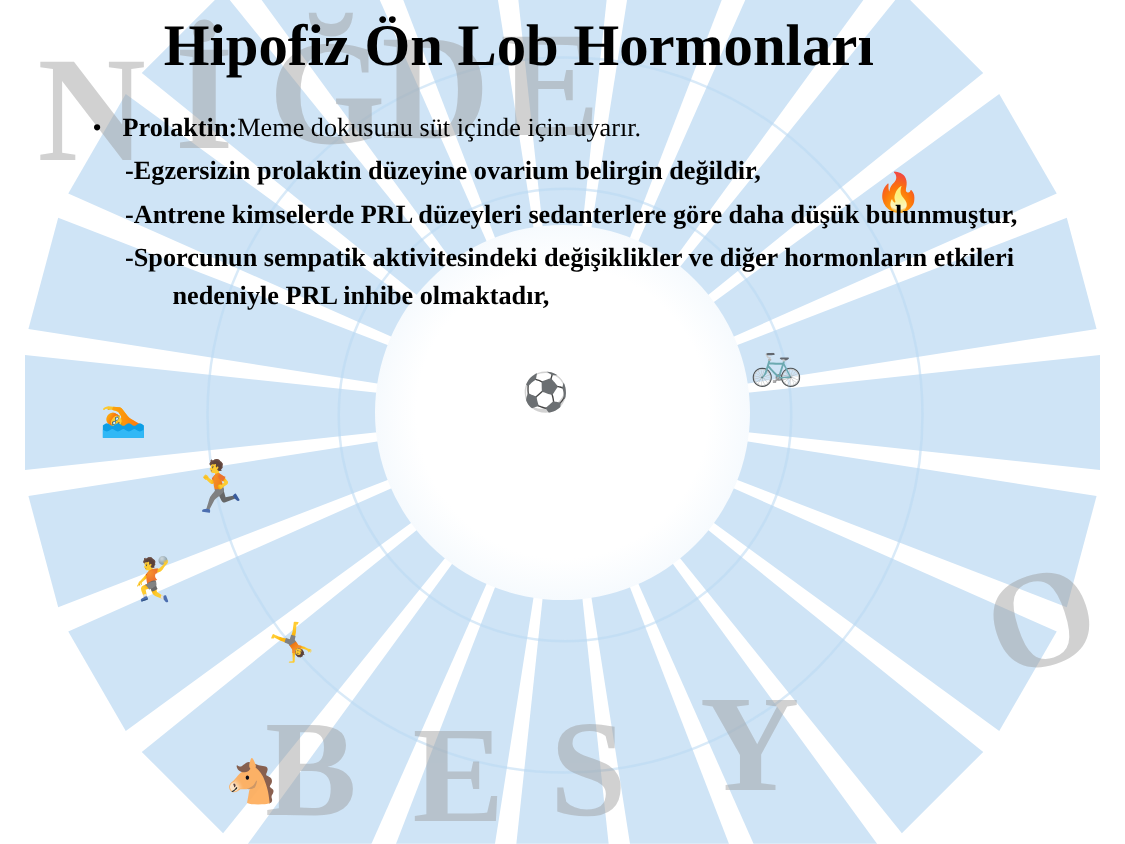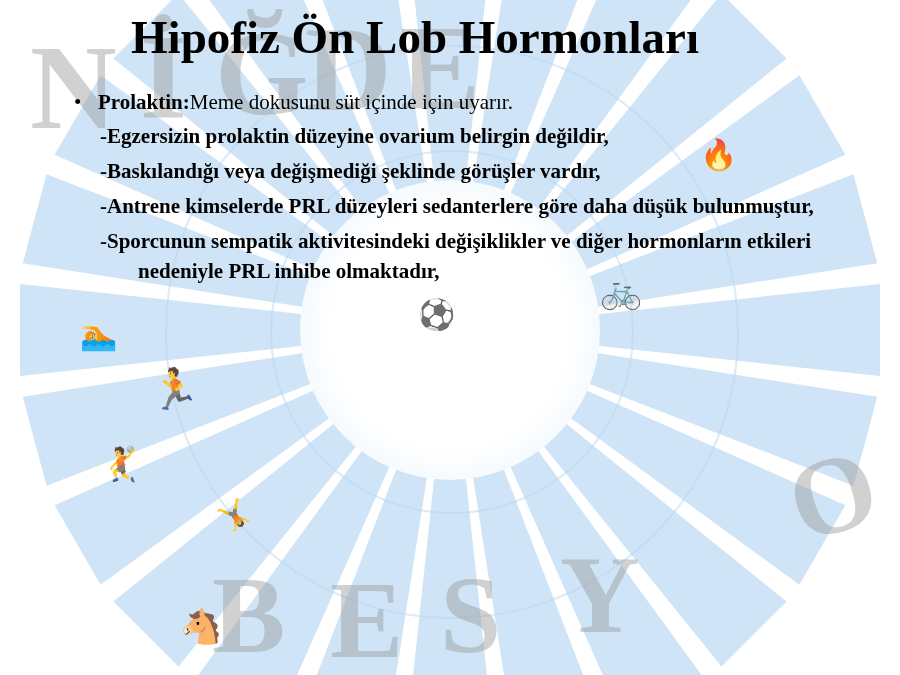"-Baskılandığı veya değişmediği şeklinde" div.sub { html: <div>-Baskılandığı veya değişmediği şeklinde görüşler vardır,</div> -> none }
